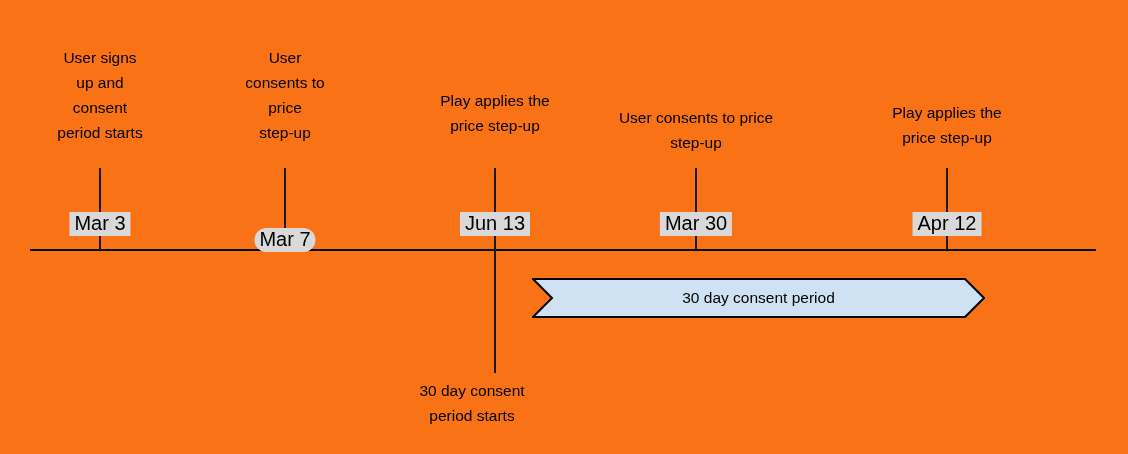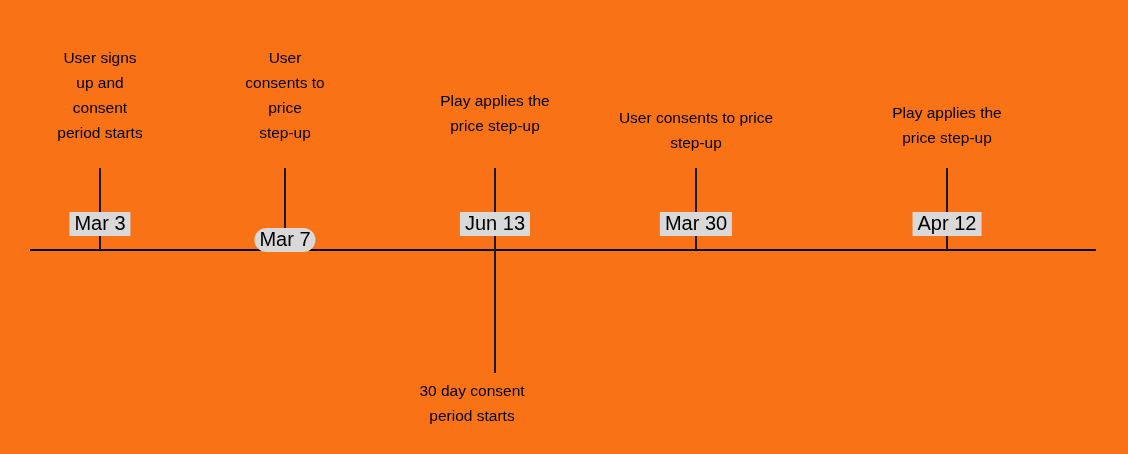"30 day consent period" div.chevron-wrap { html: none -> <div> <svg> <polygon></polygon> </svg> <div>30 day consent period</div> </div> }
